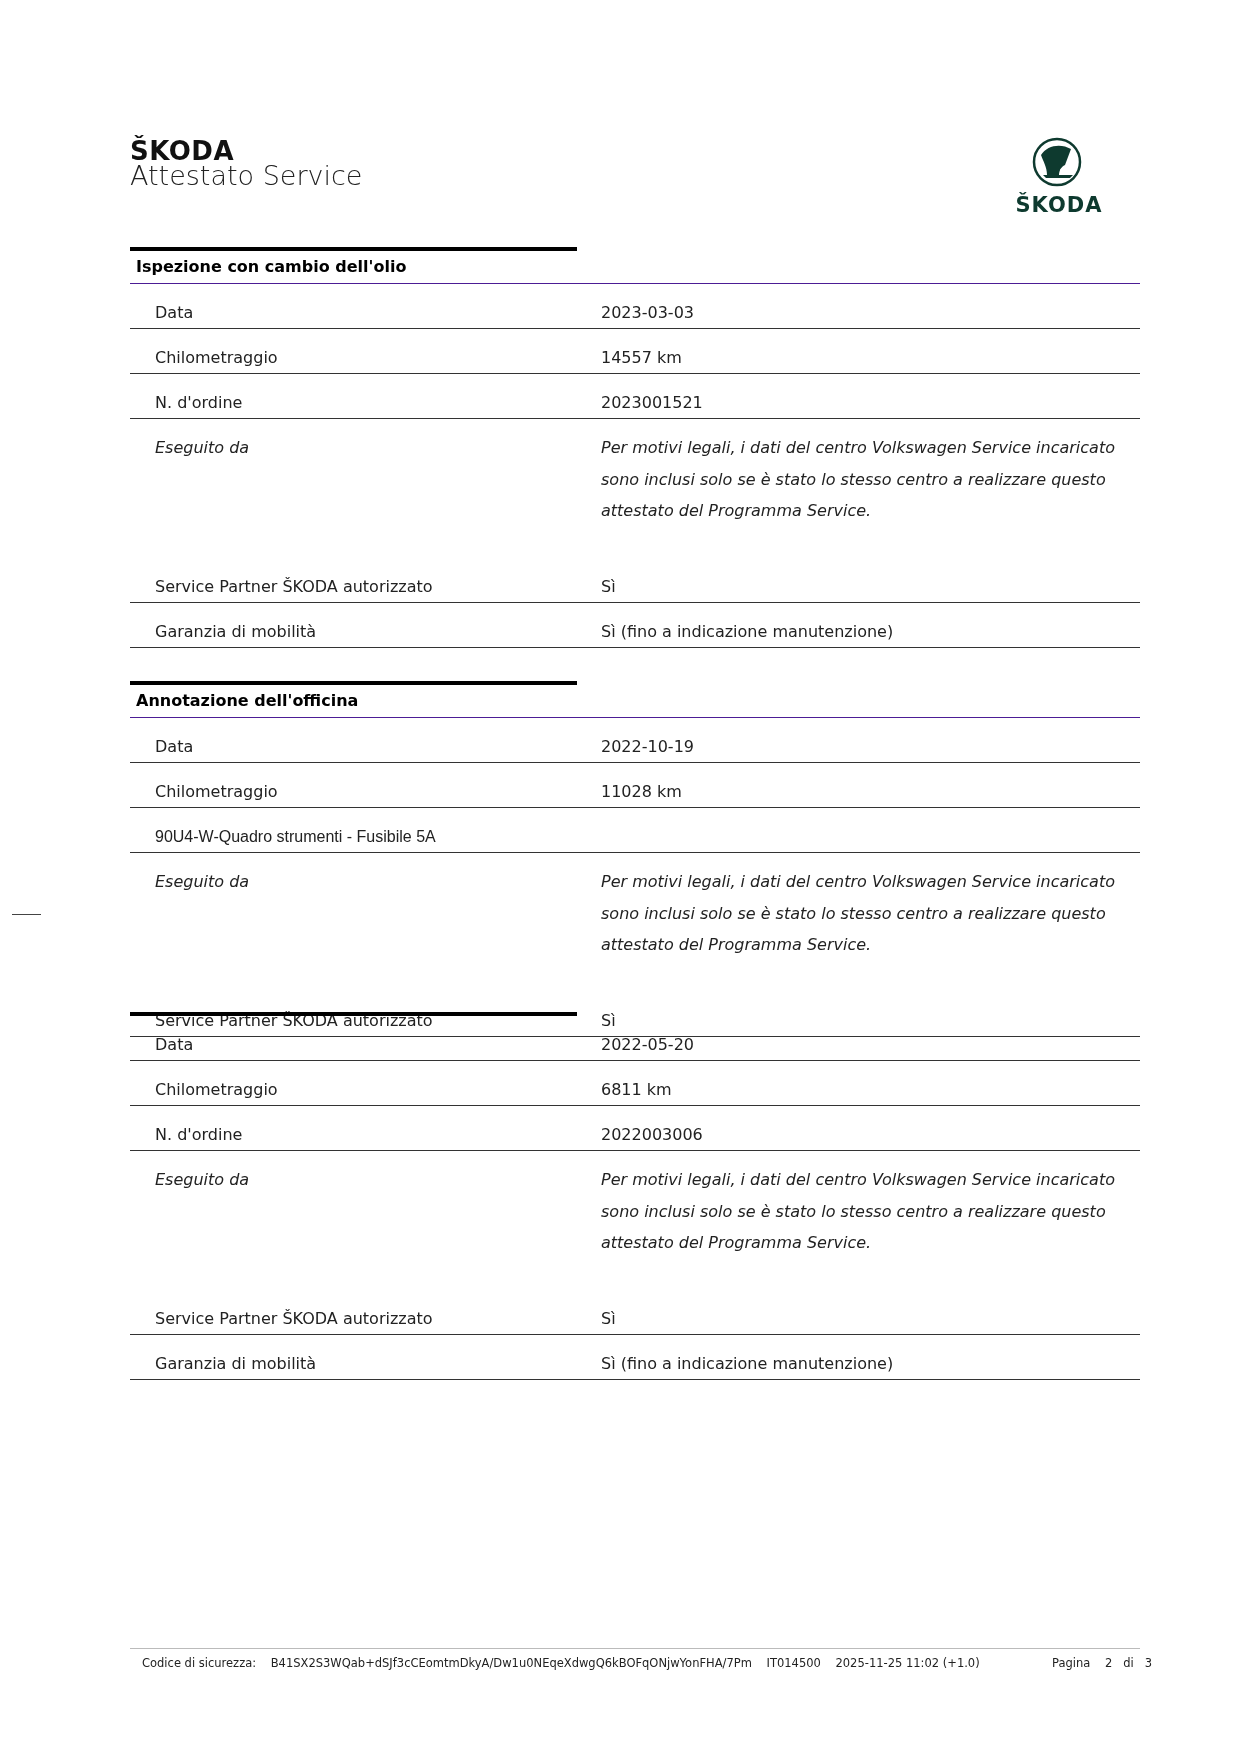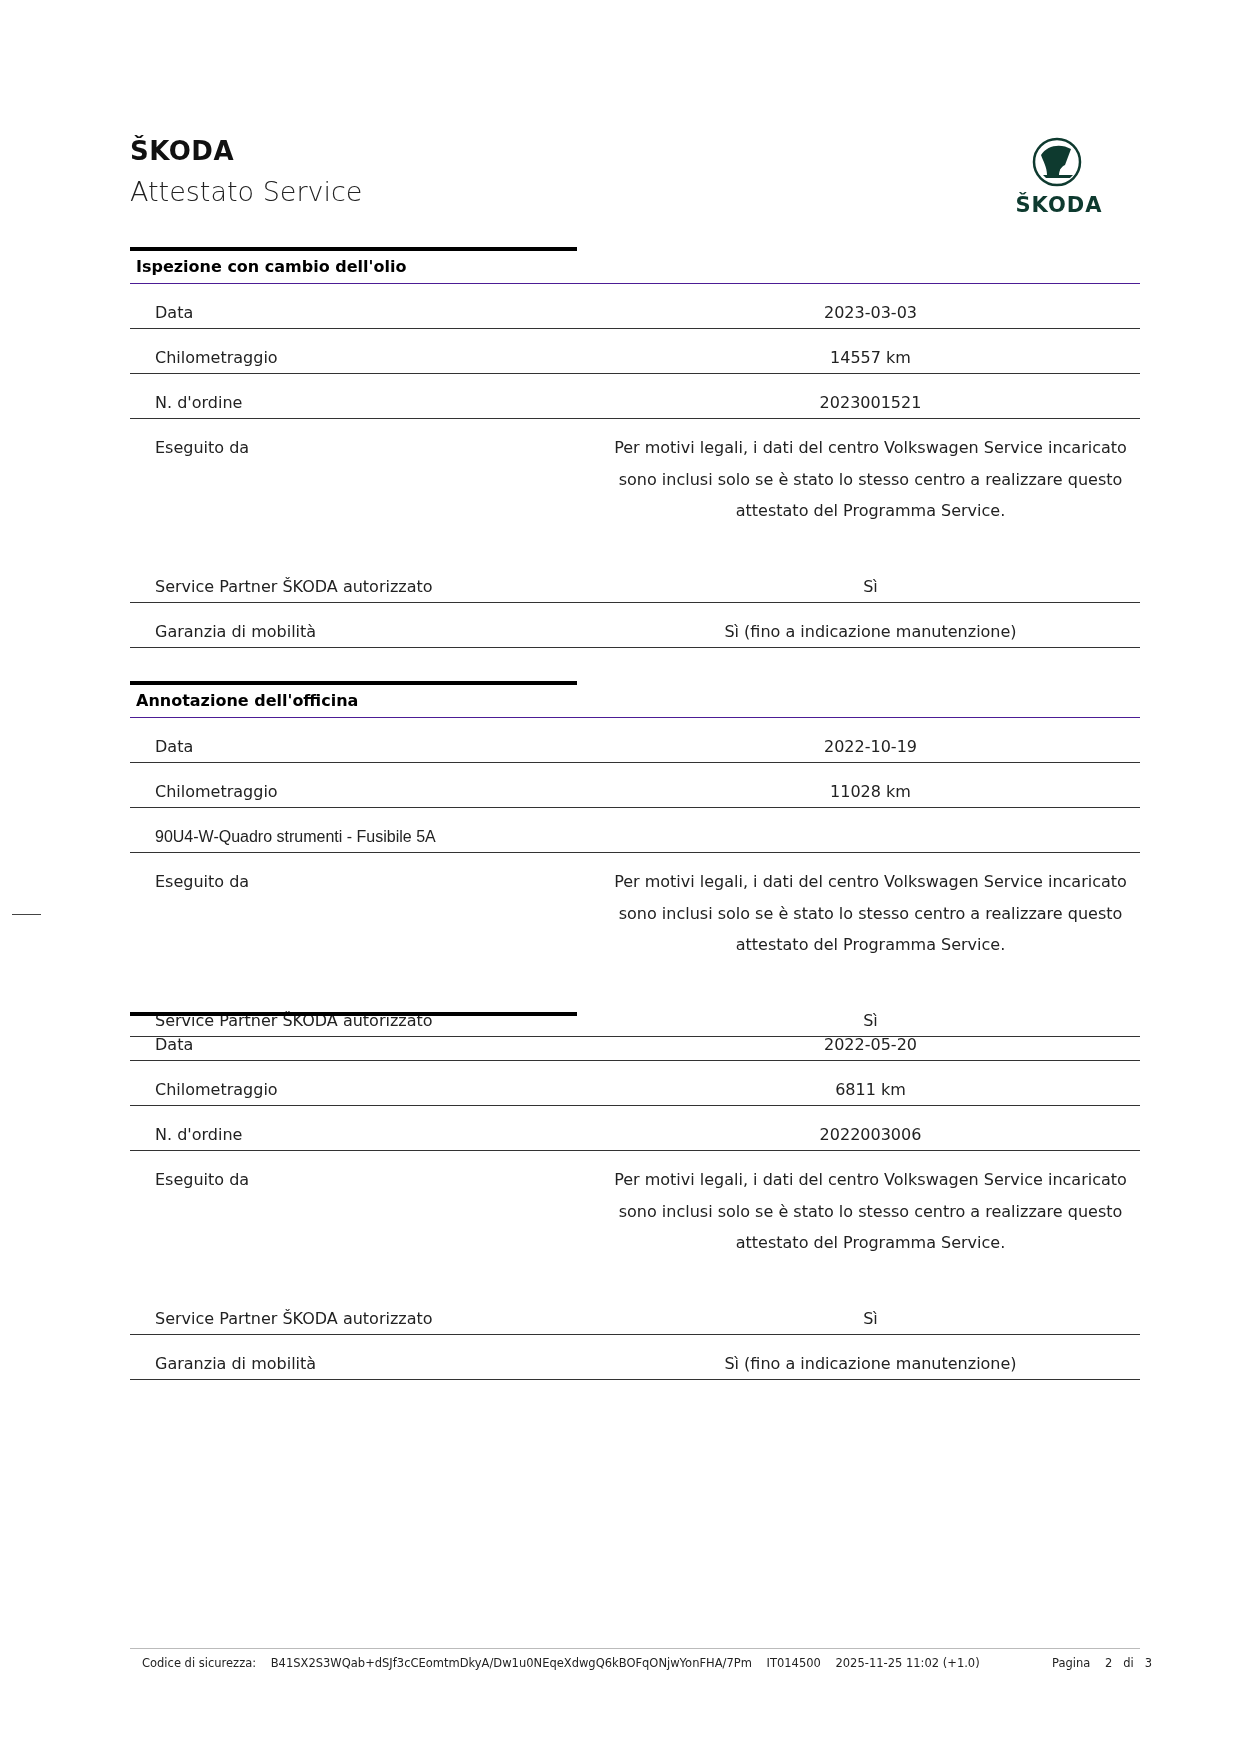"Attestato Service" .doc-title { top: 176px -> 160px }
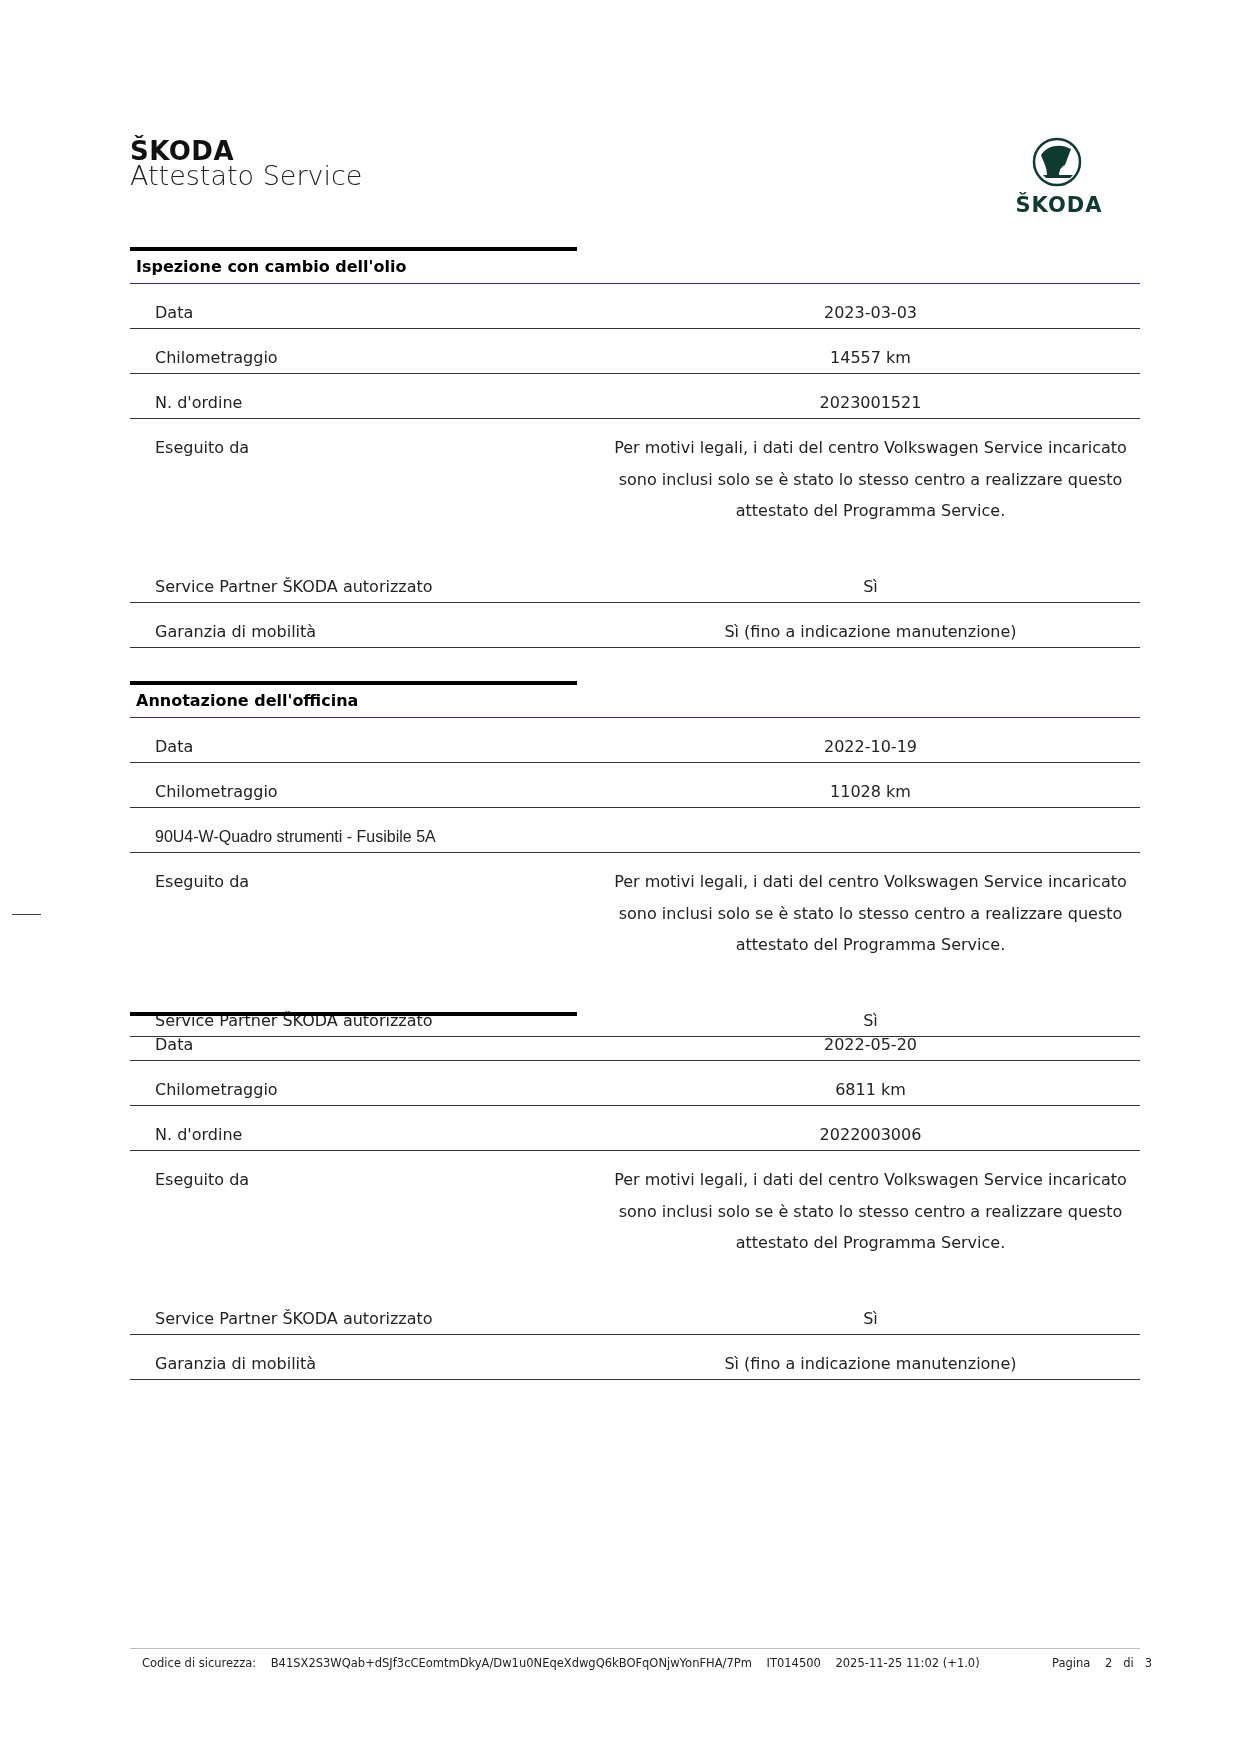"2023-03-03" .row .val { text-align: center -> none }
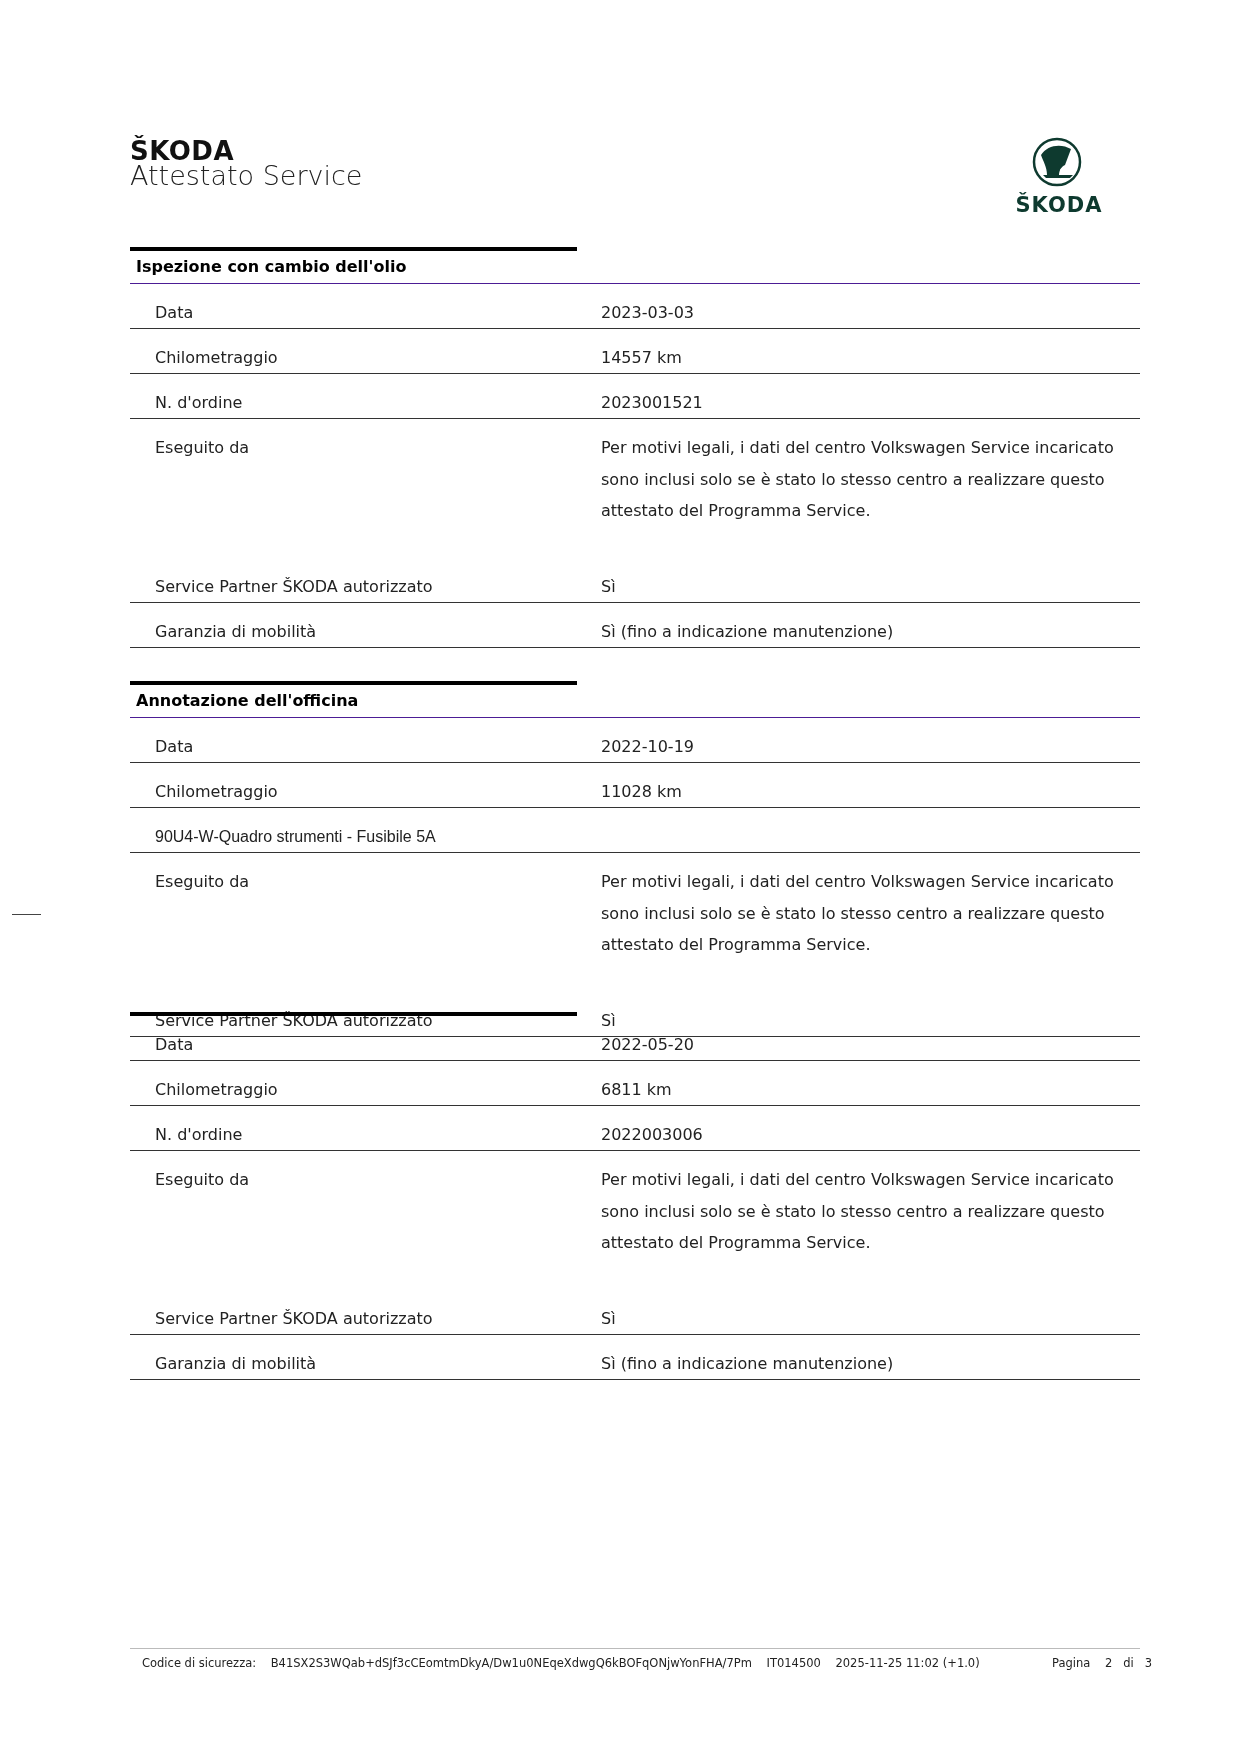"Eseguito da" .row.noline { font-style: none -> italic }
